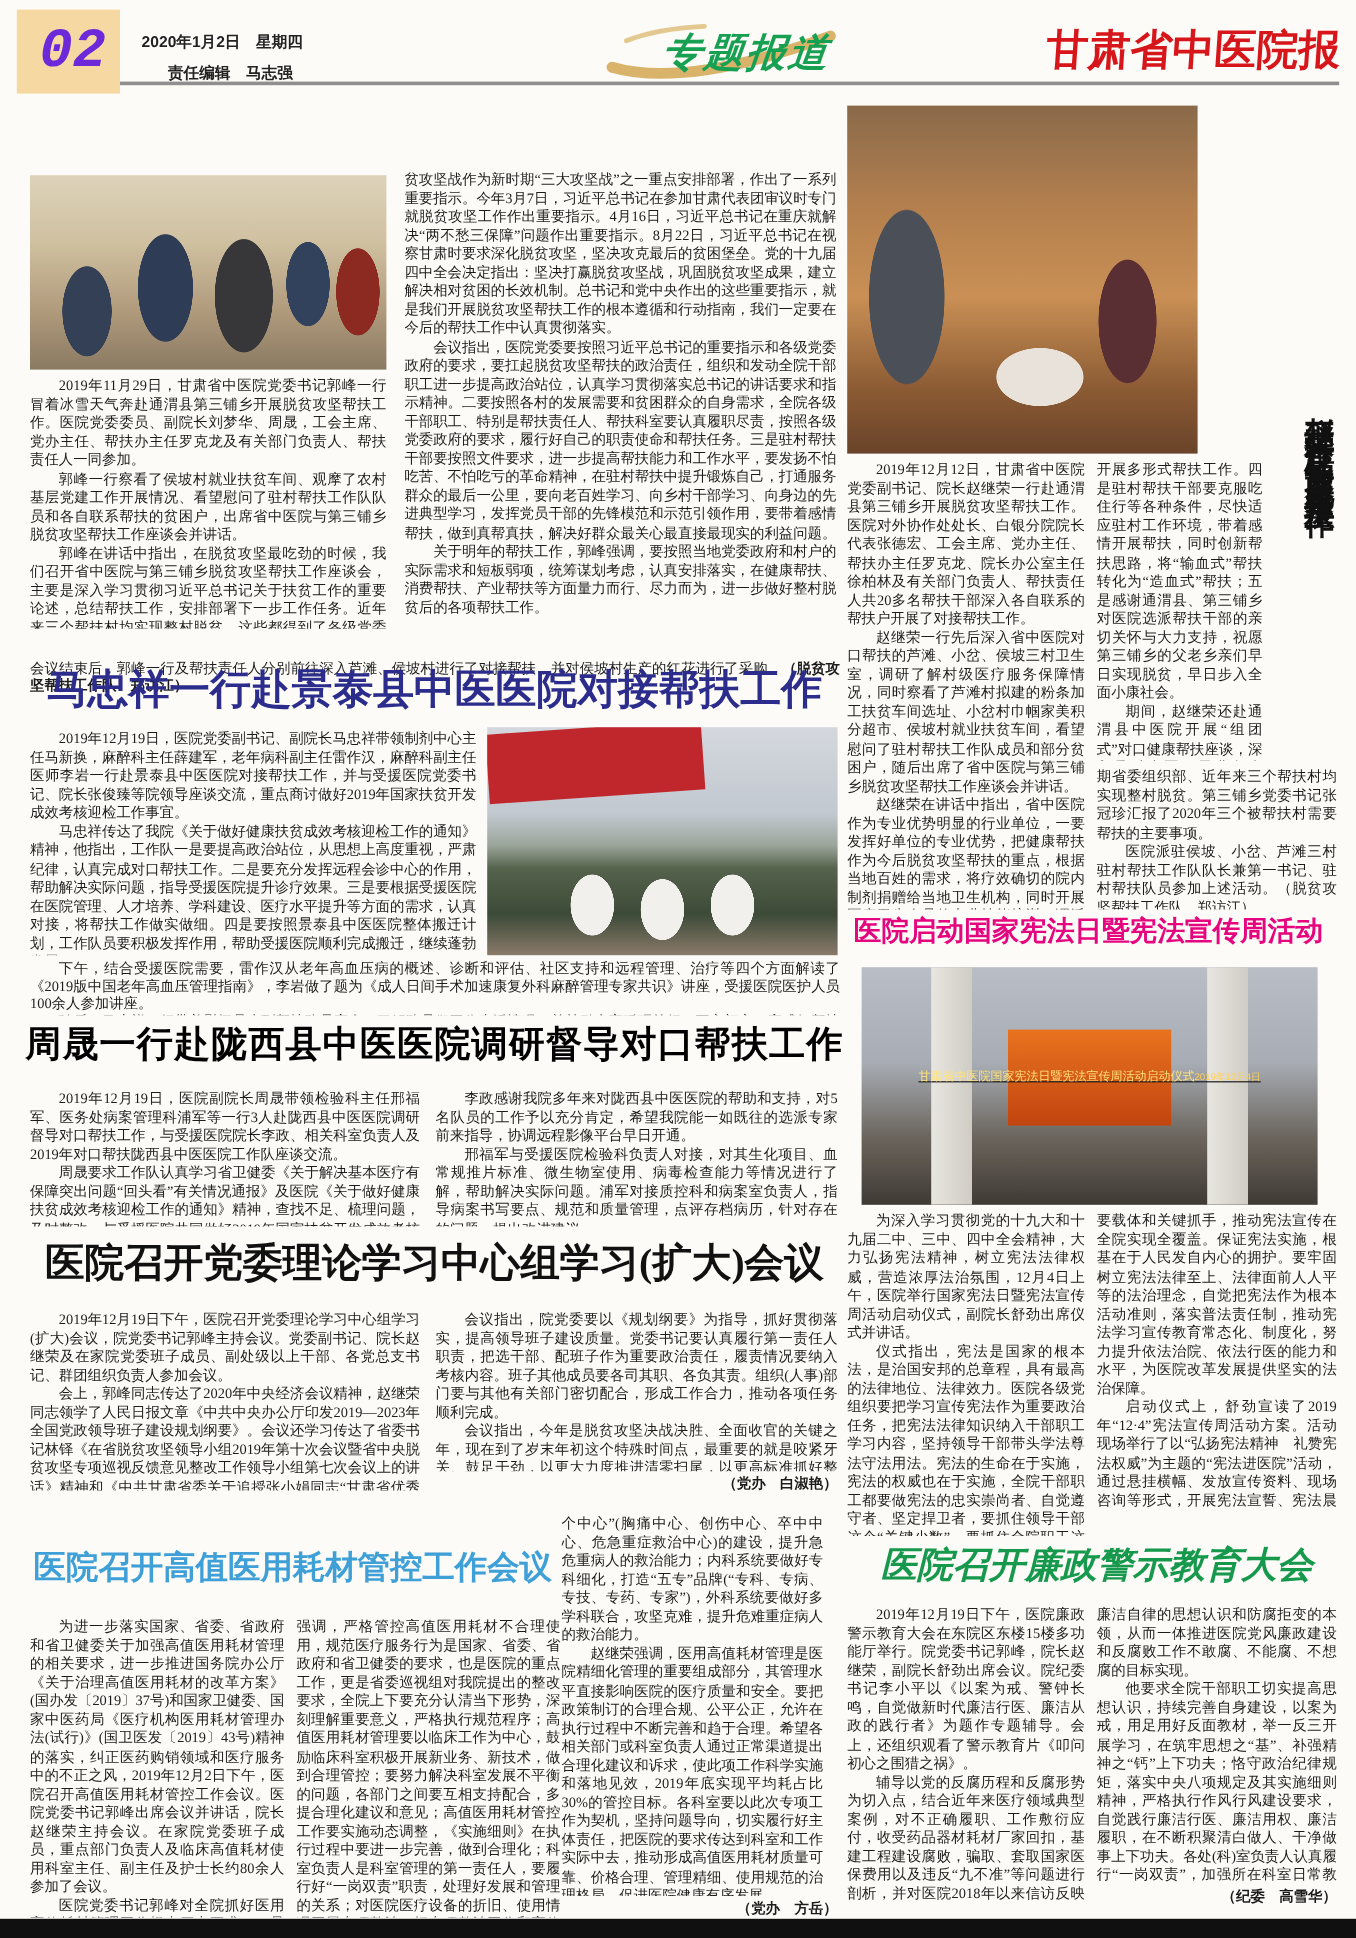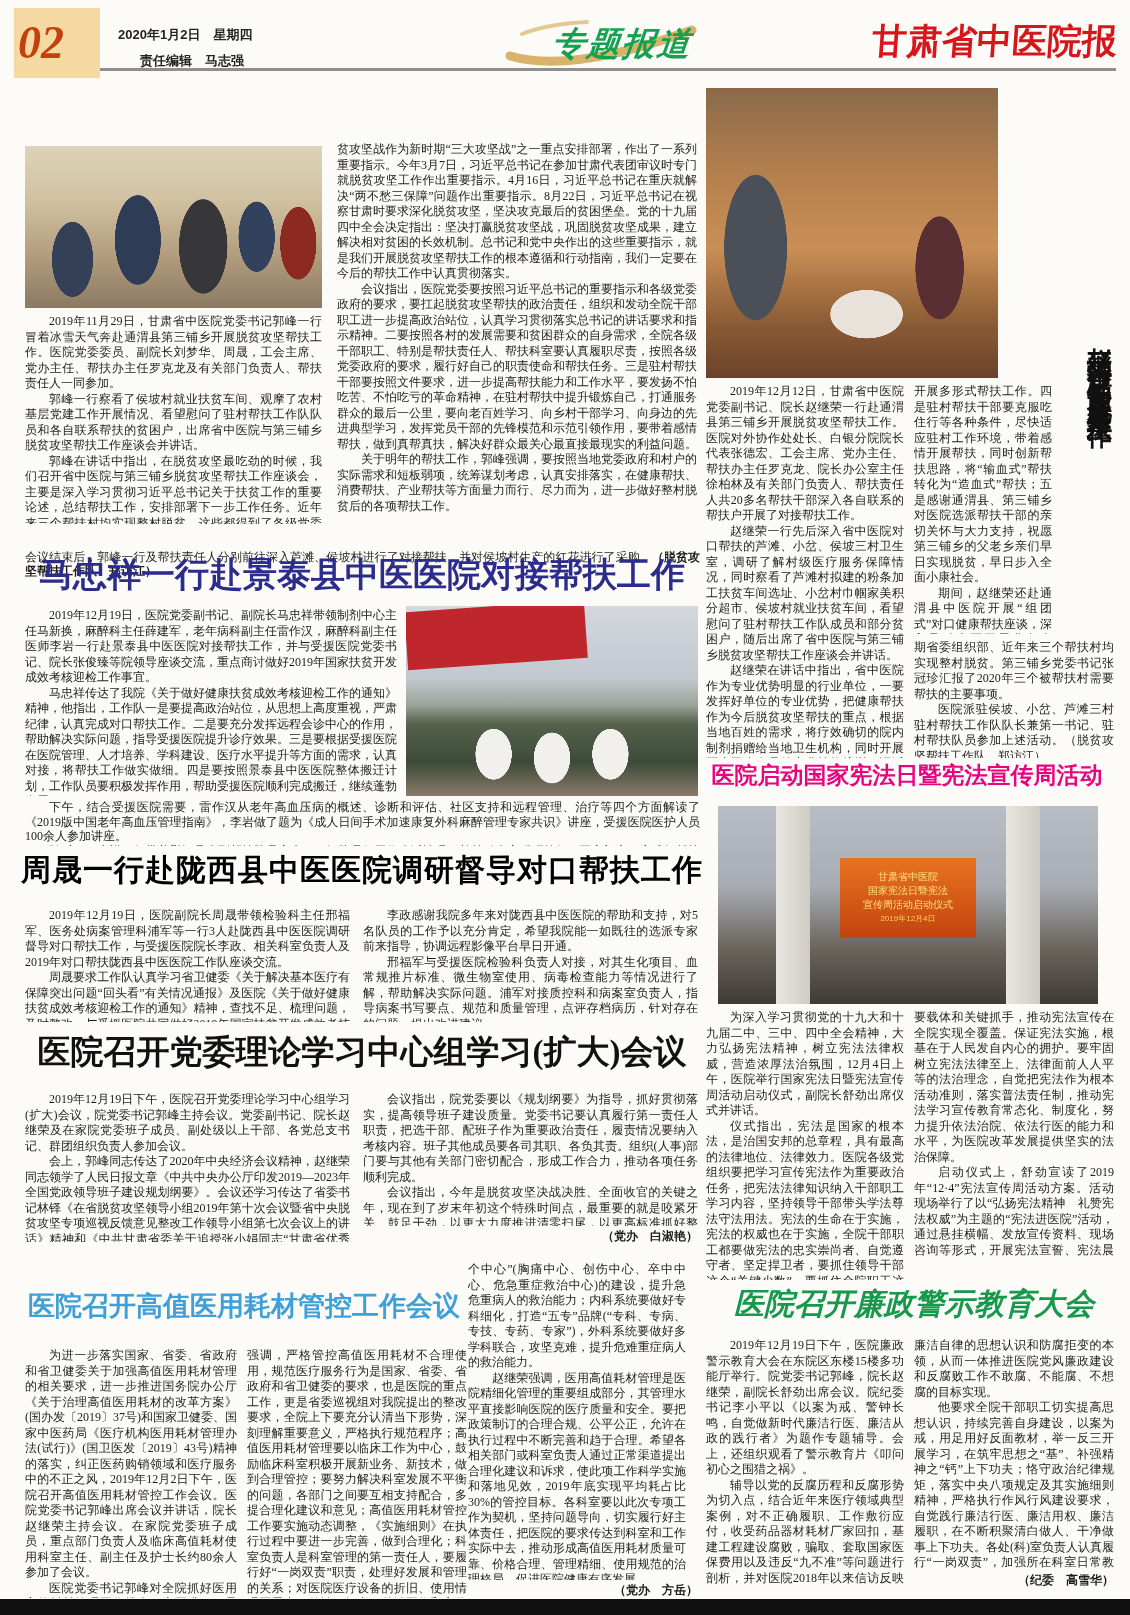"02" #pgnum { color: #c2410c -> #6d28d9; font-family: Liberation Serif, serif -> Liberation Mono, monospace; padding-left: 4px -> 19px }
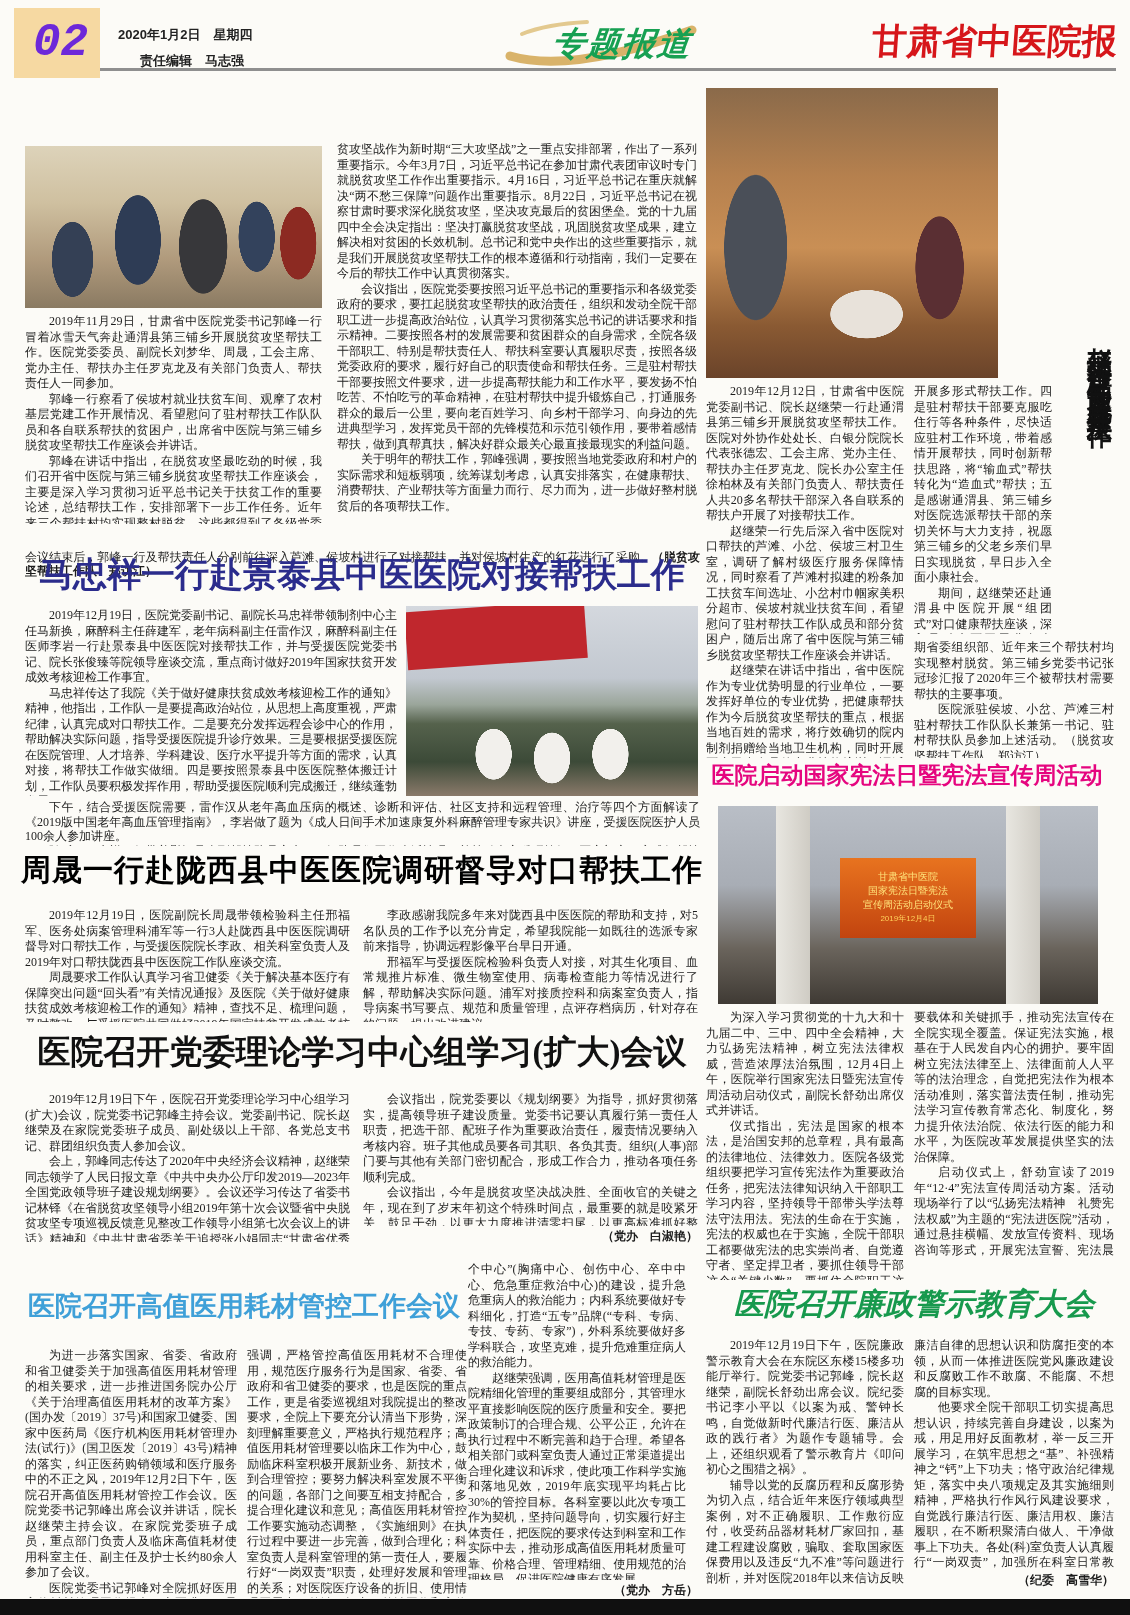"甘肃省中医院" #screen { flex-direction: column -> row; text-decoration: none -> underline }
